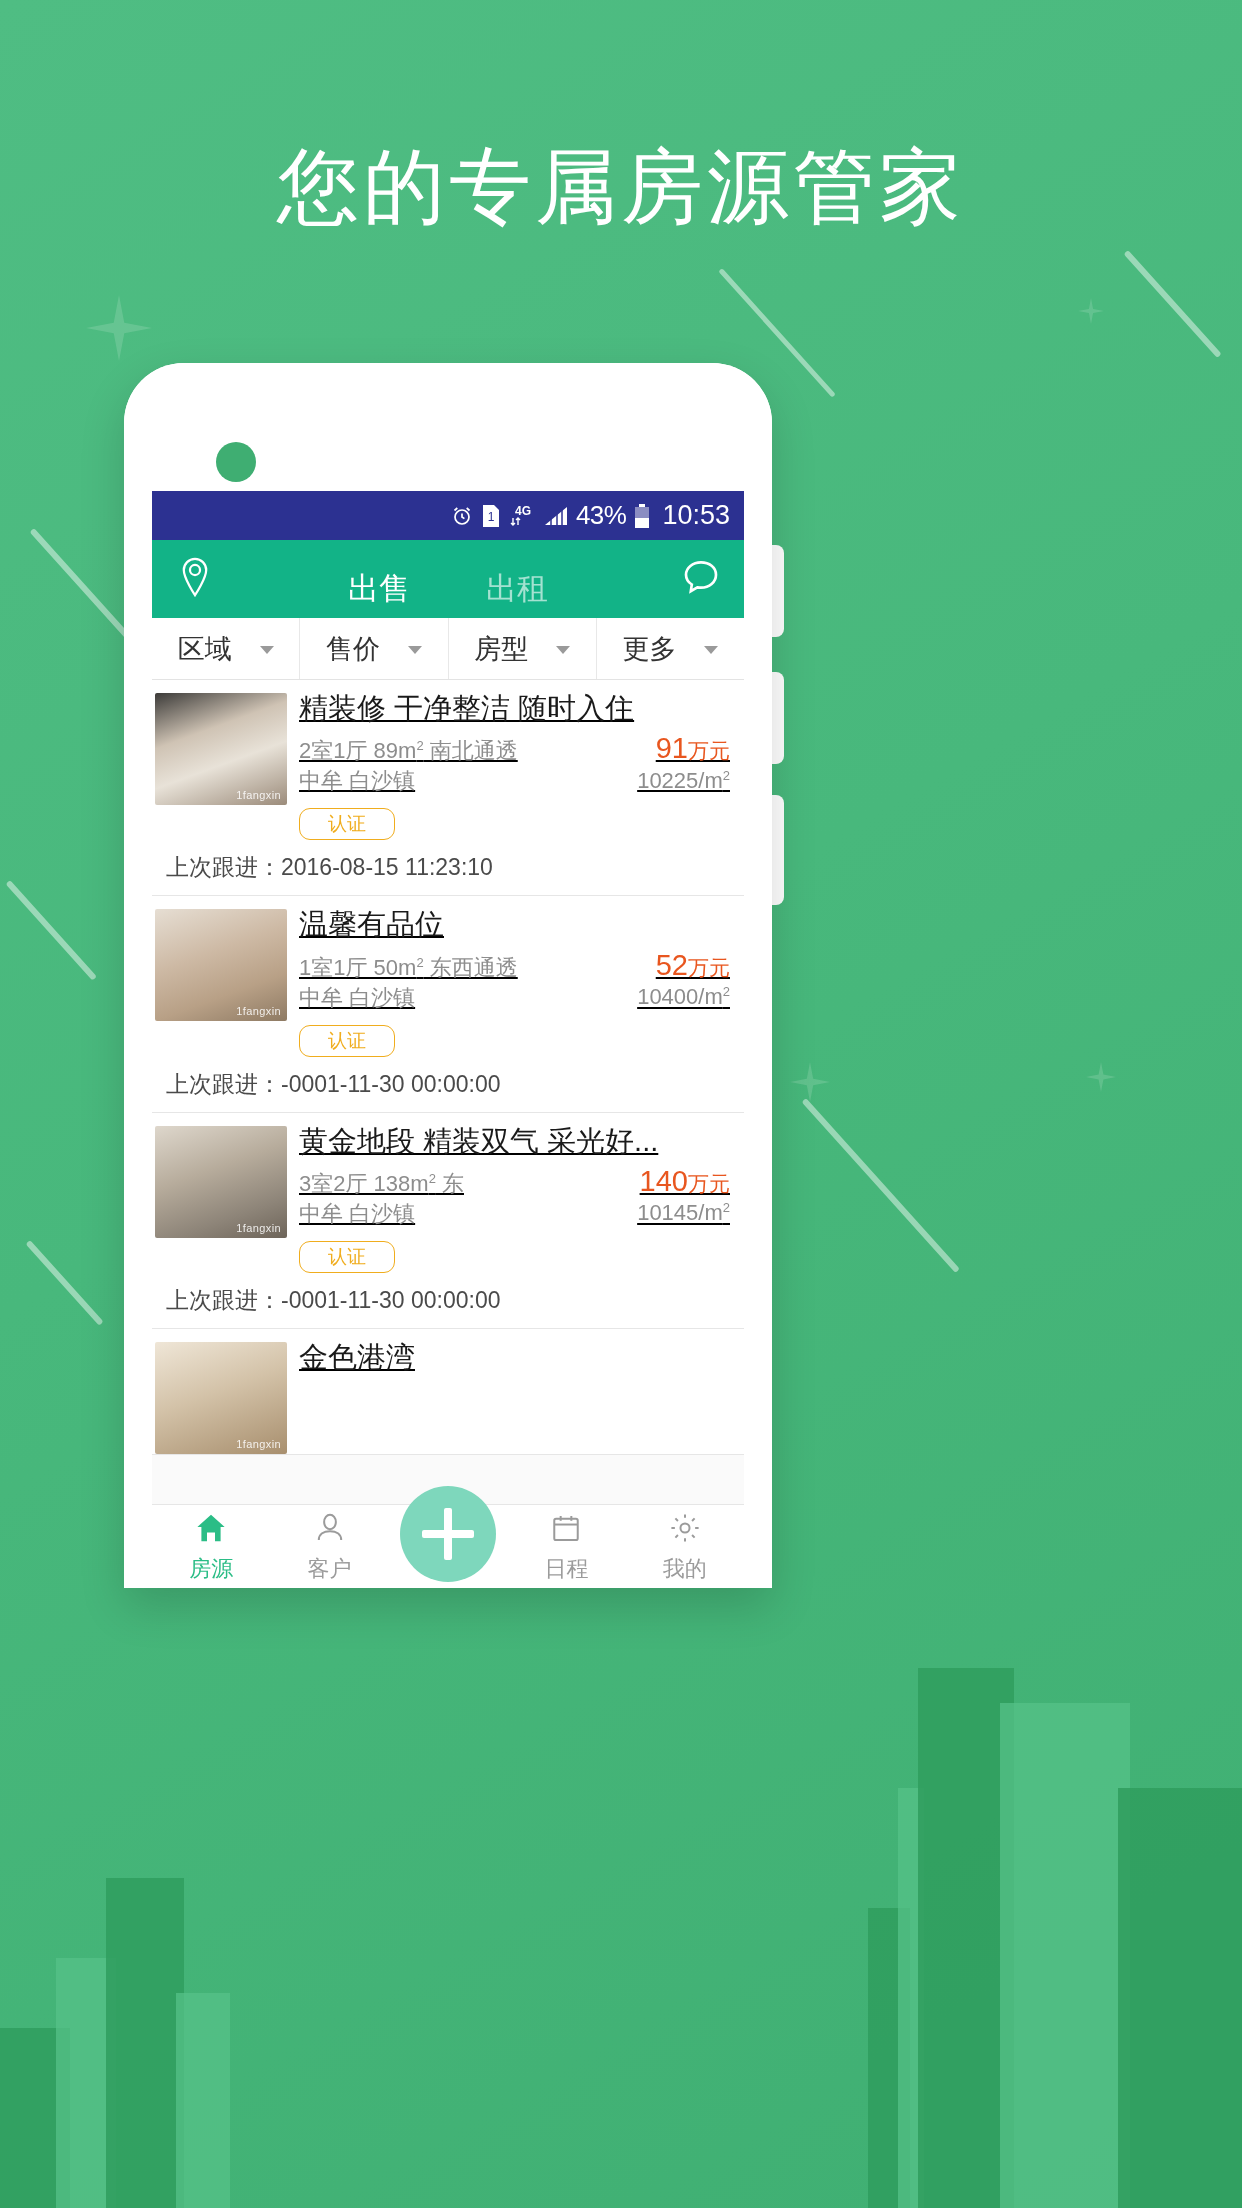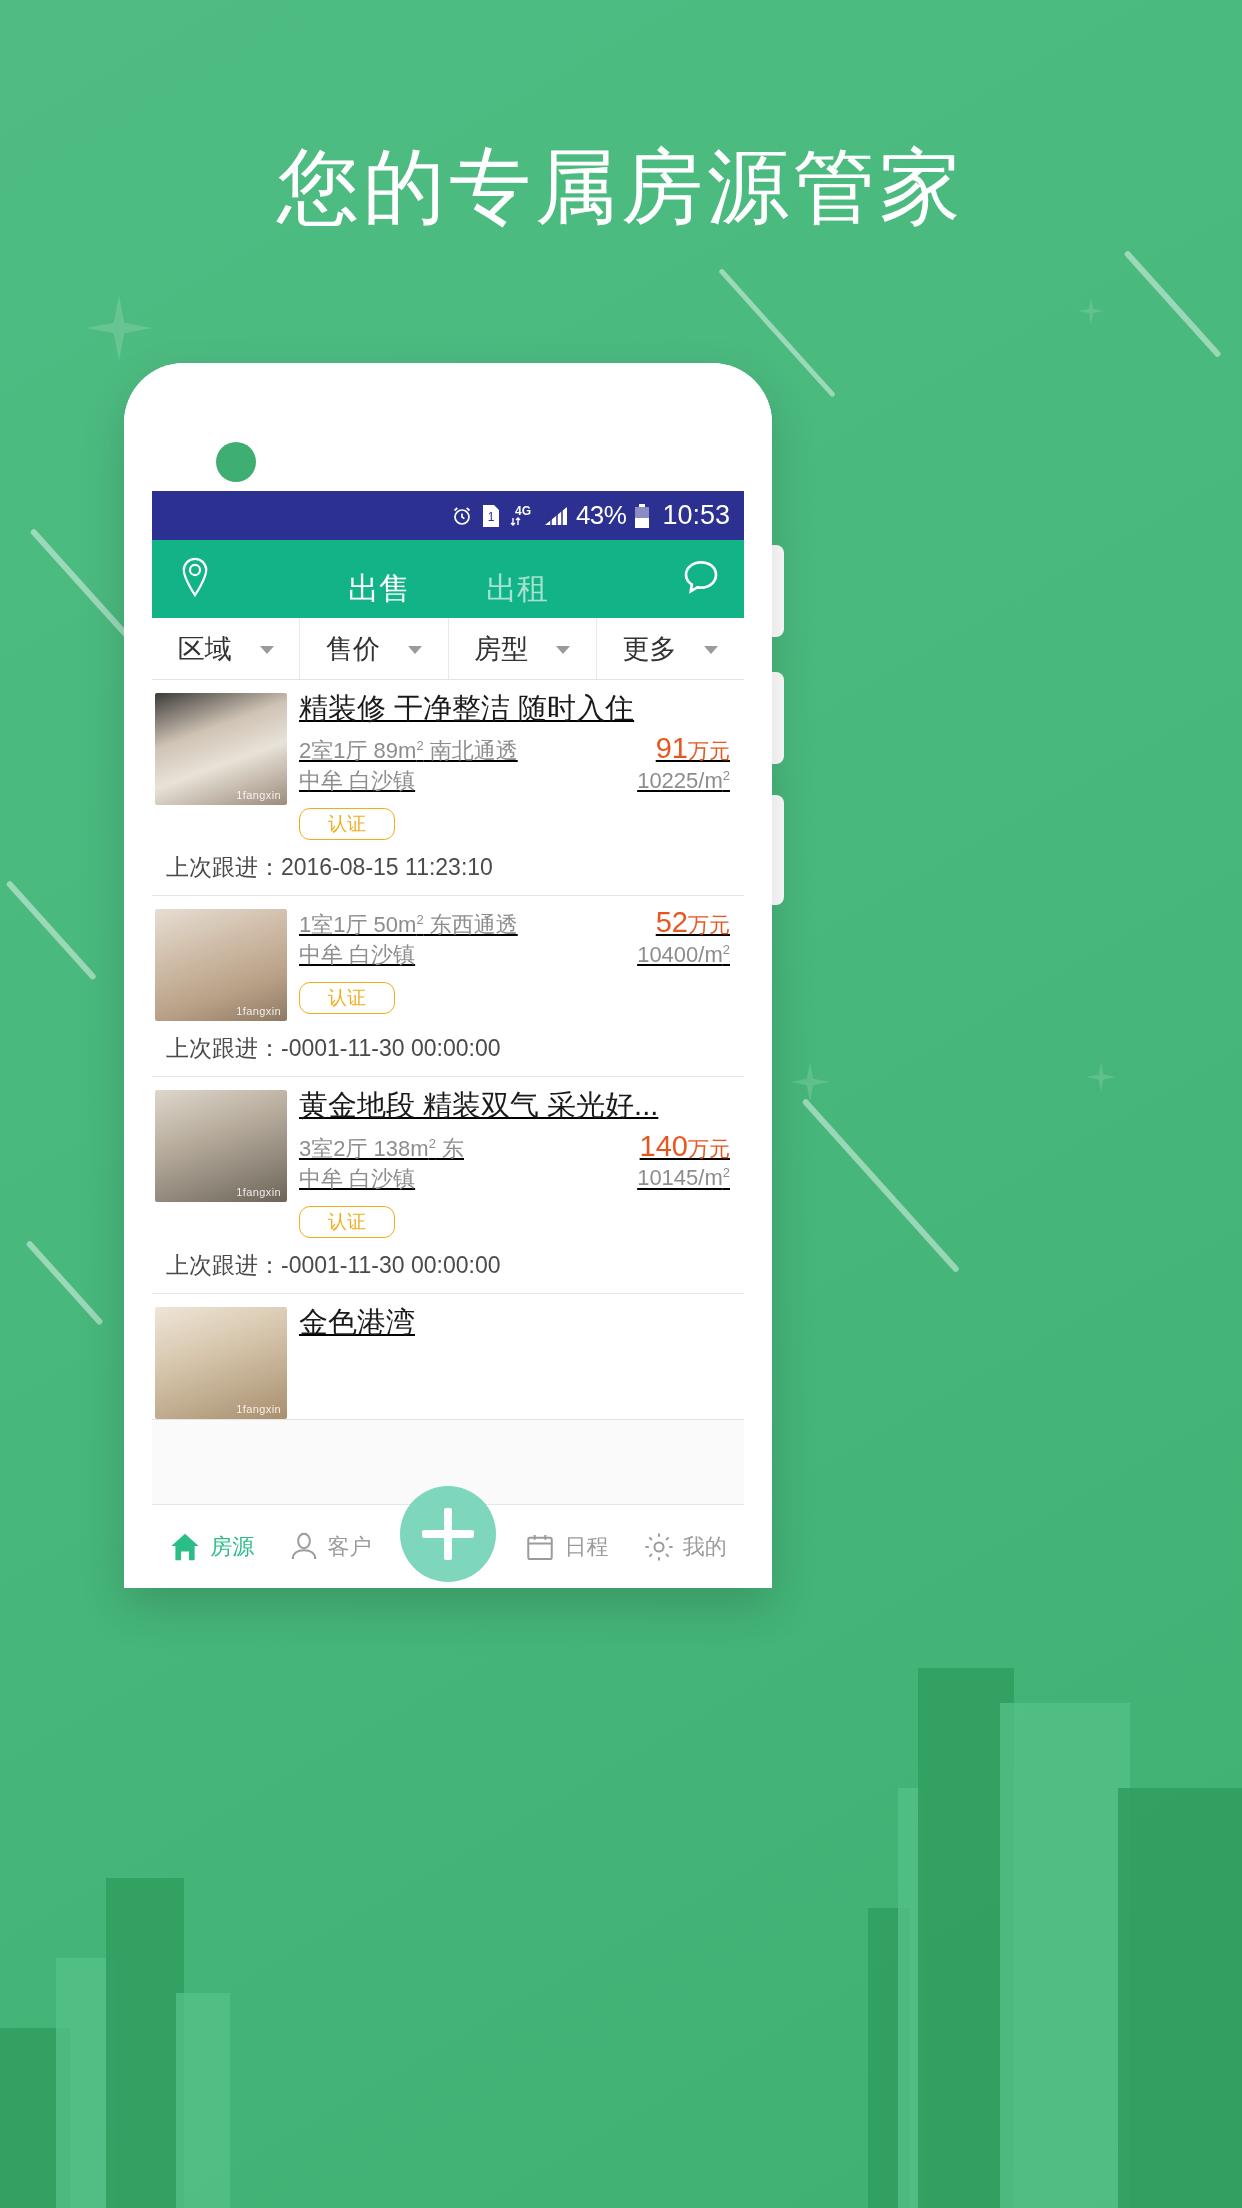"温馨有品位" div.title { html: none -> <div>温馨有品位</div> }
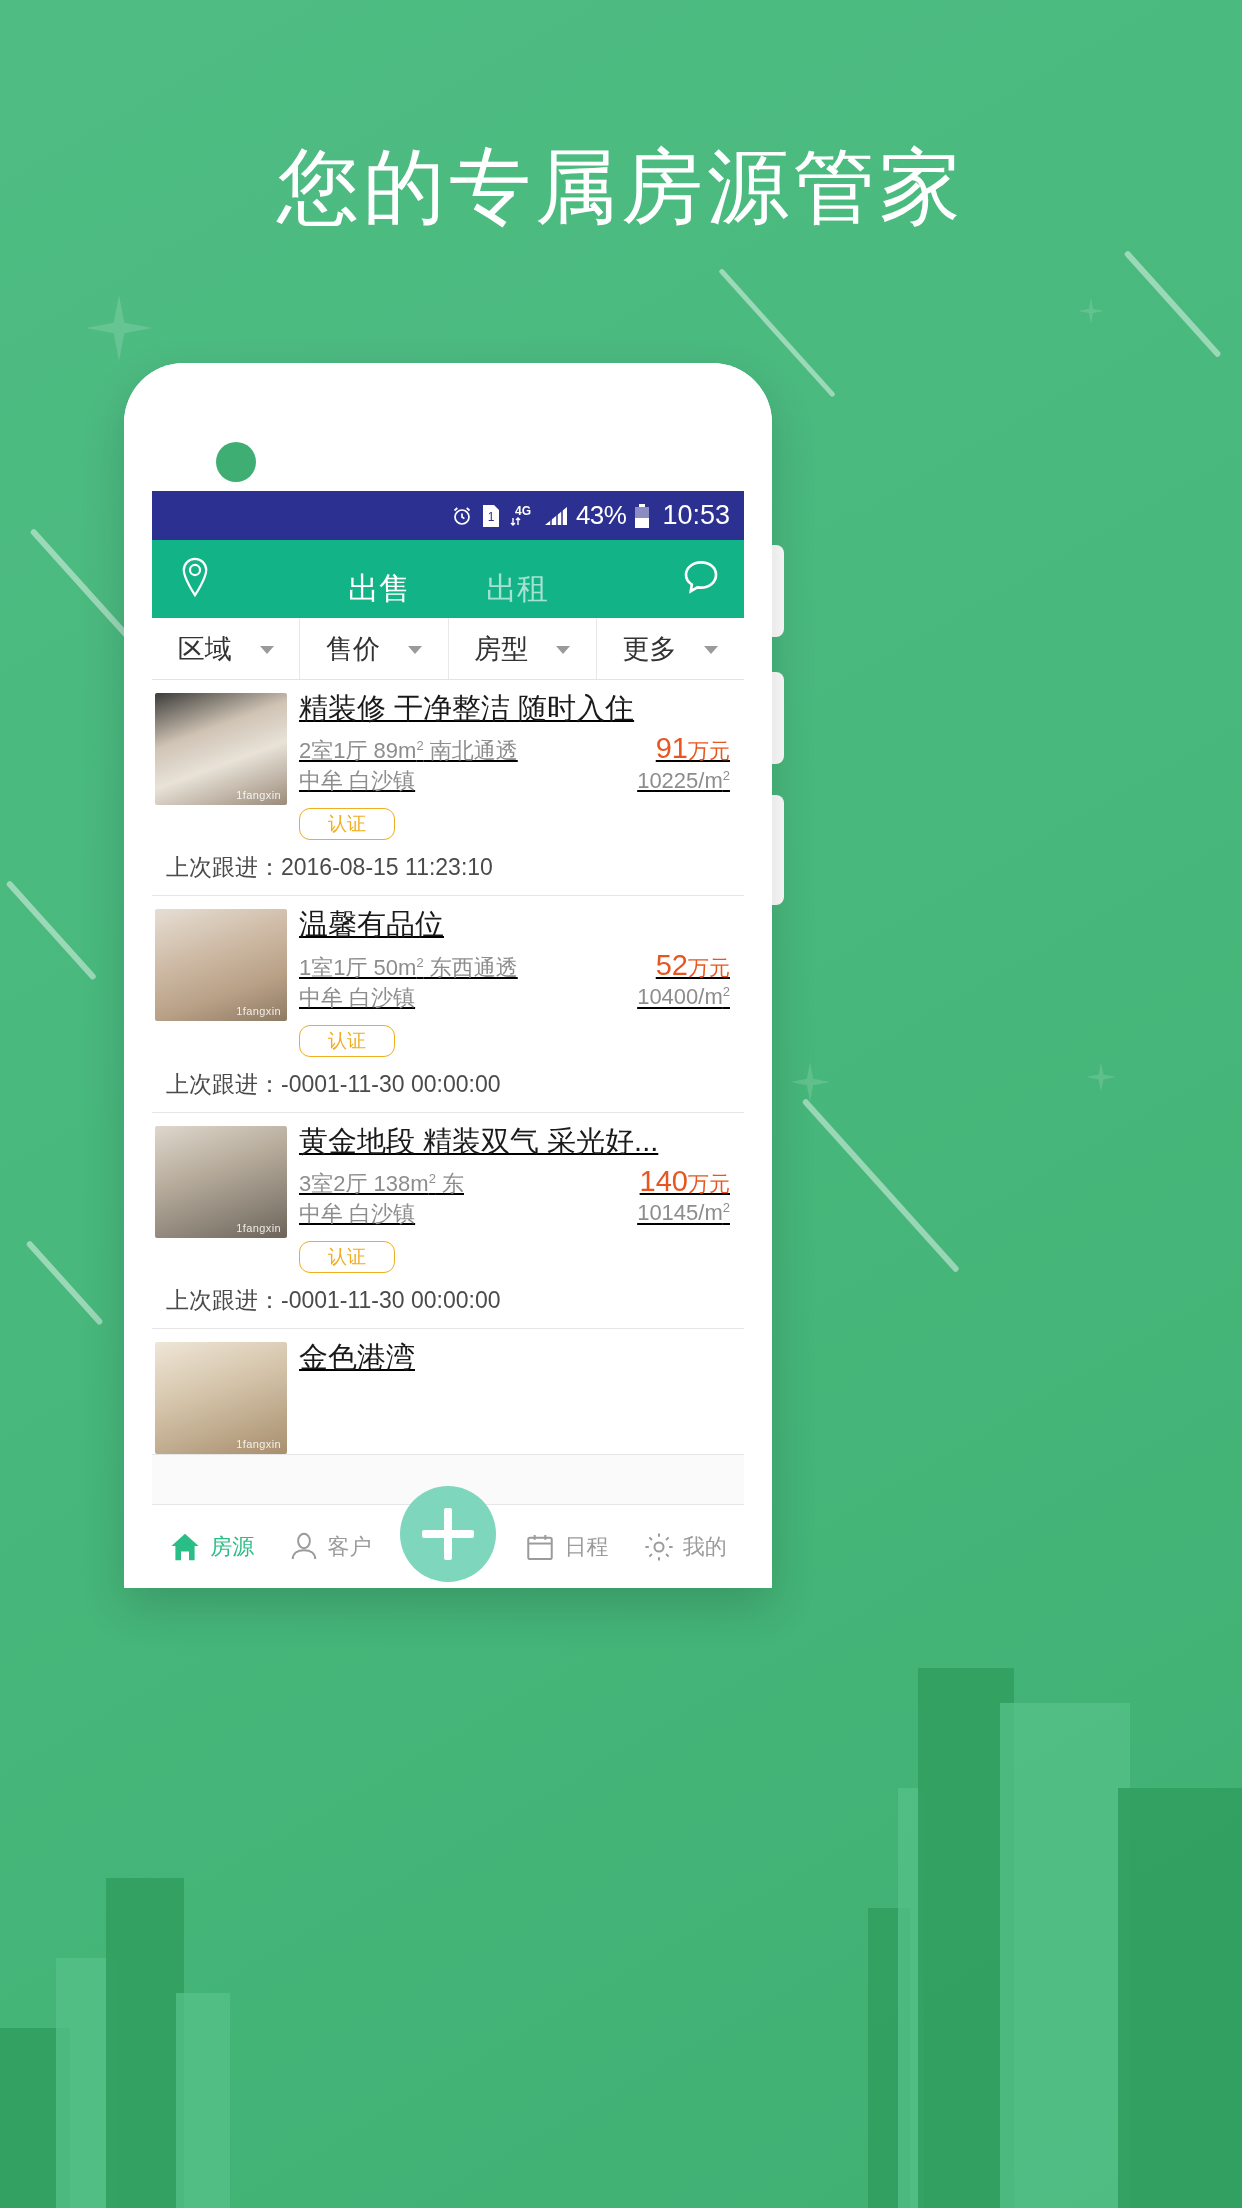"房源" .navitem { flex-direction: row -> column }
